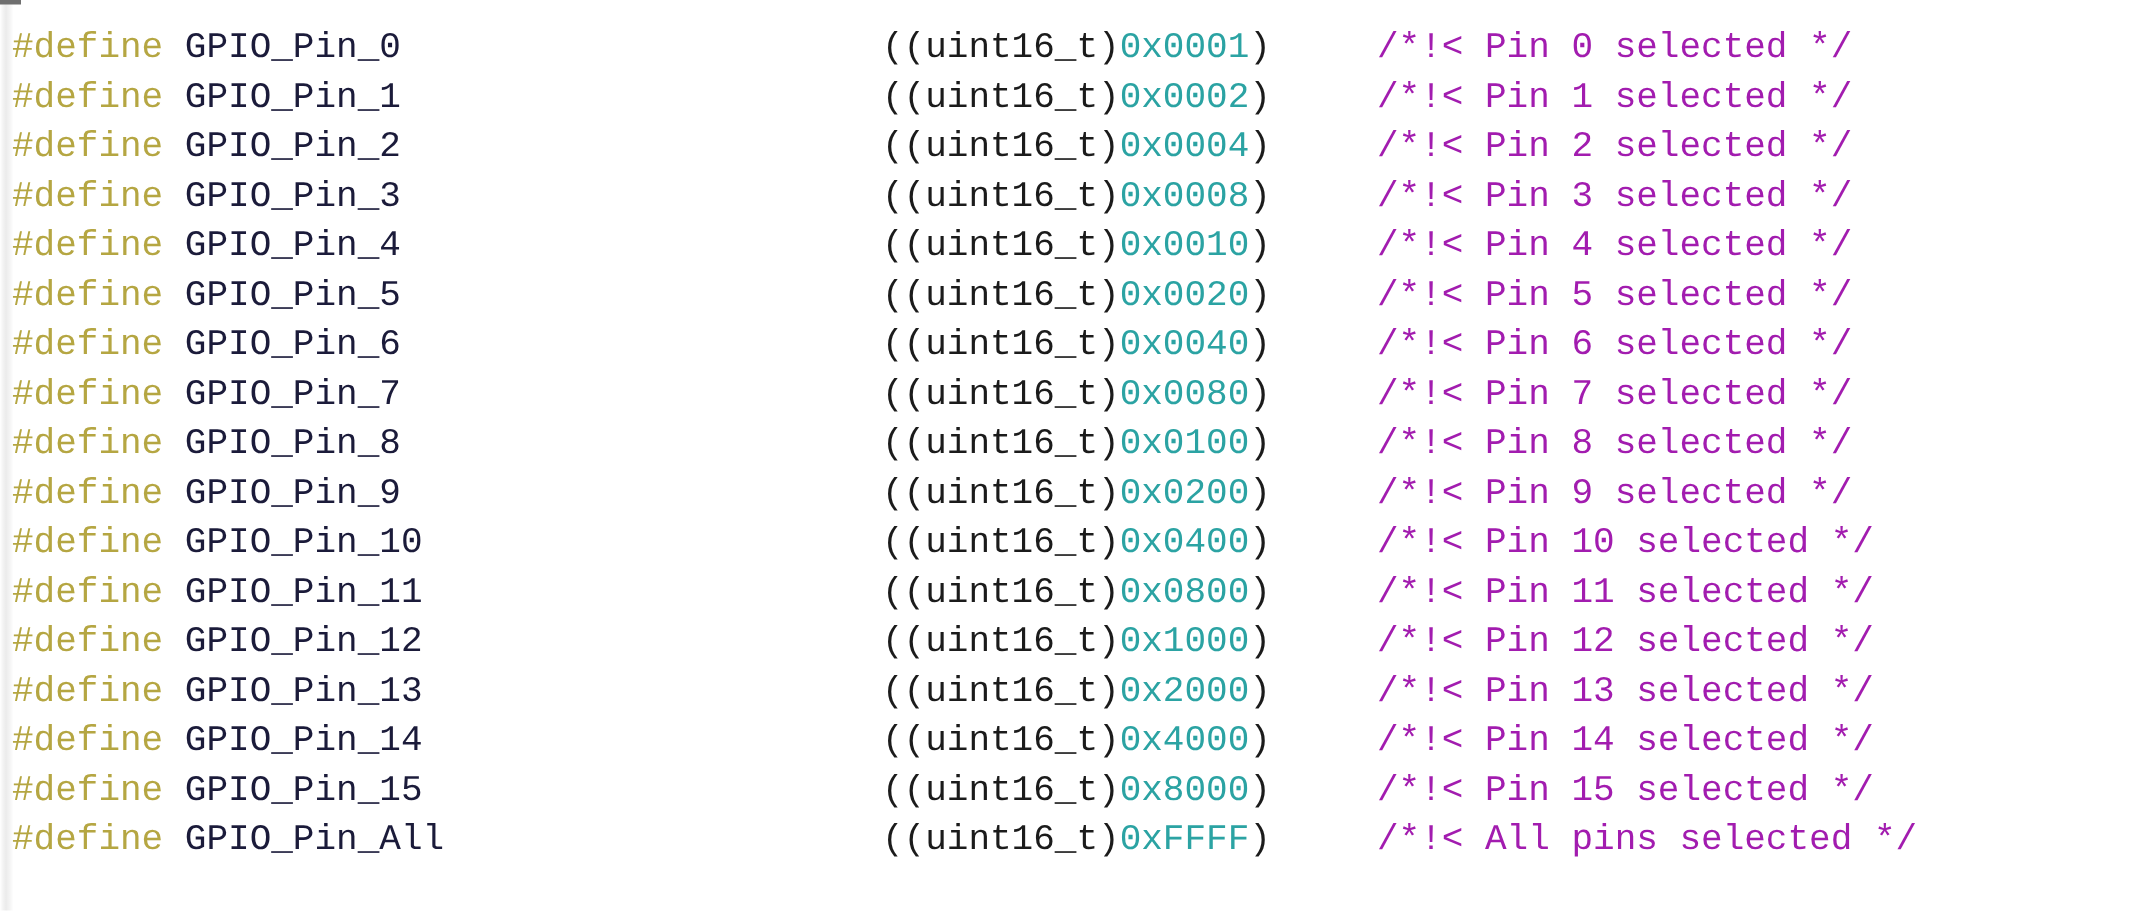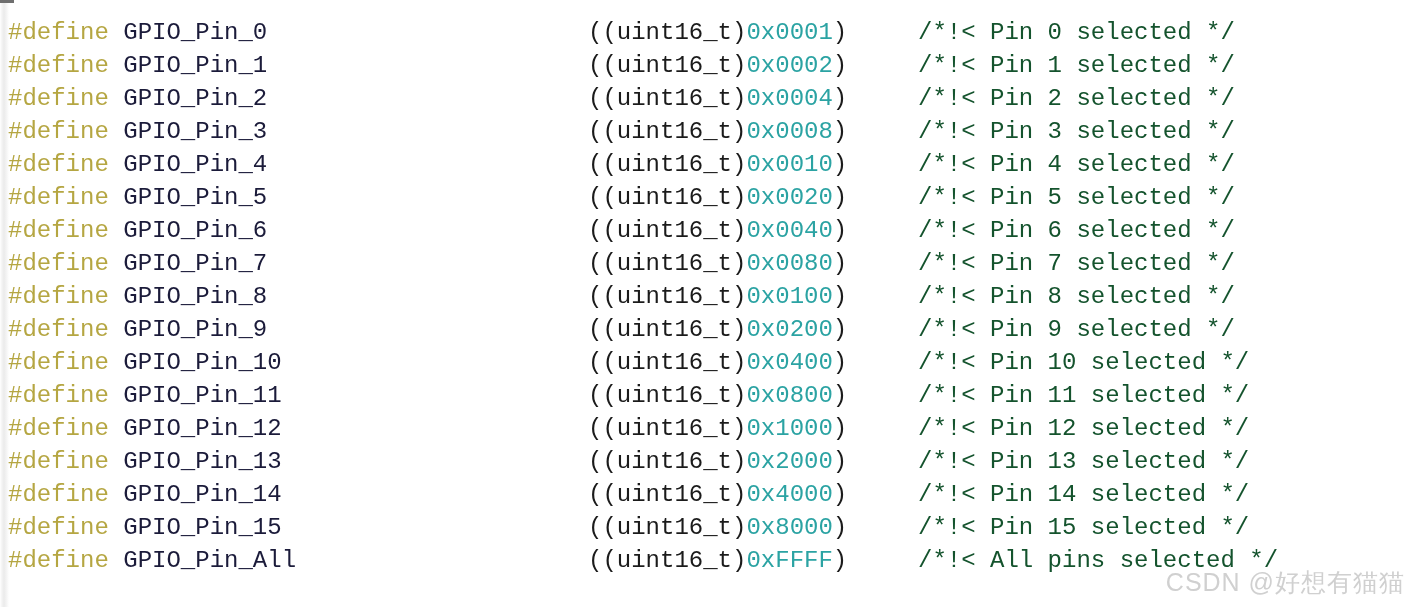"/*!< Pin 0 selected */" .tok-comment { color: #14532d -> #a21caf }
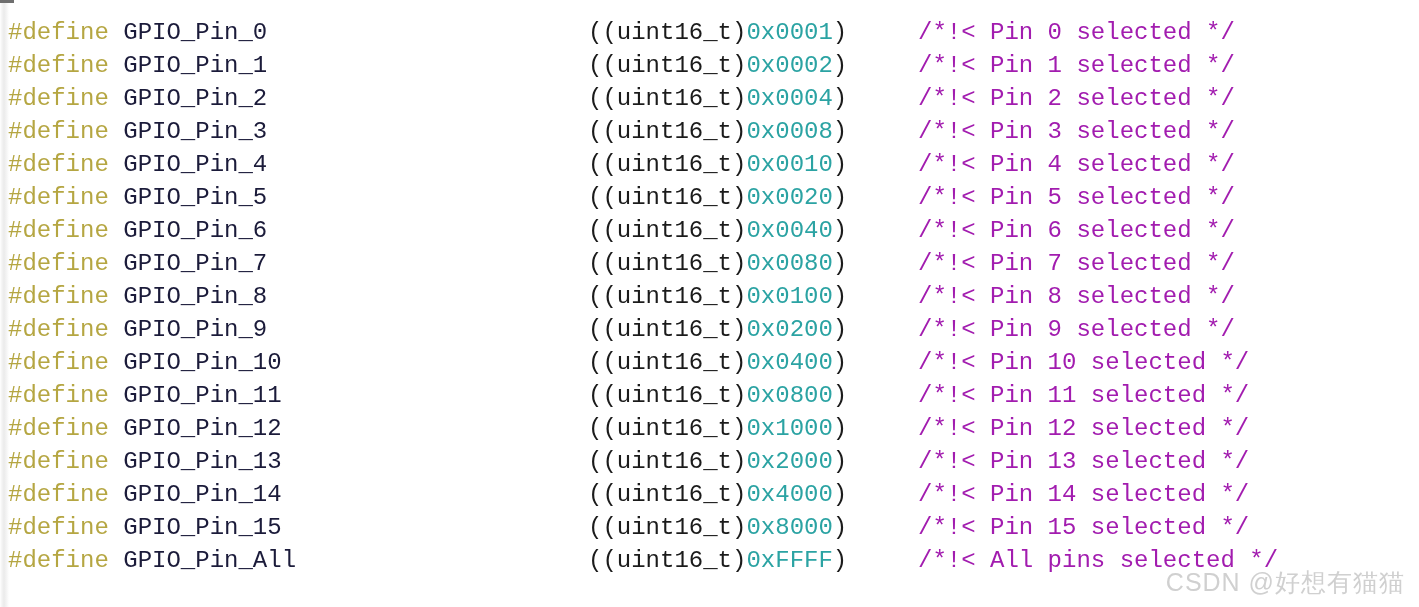"CSDN @好想有猫猫" div.watermark { html: <div>CSDN @好想有猫猫</div> -> none }
